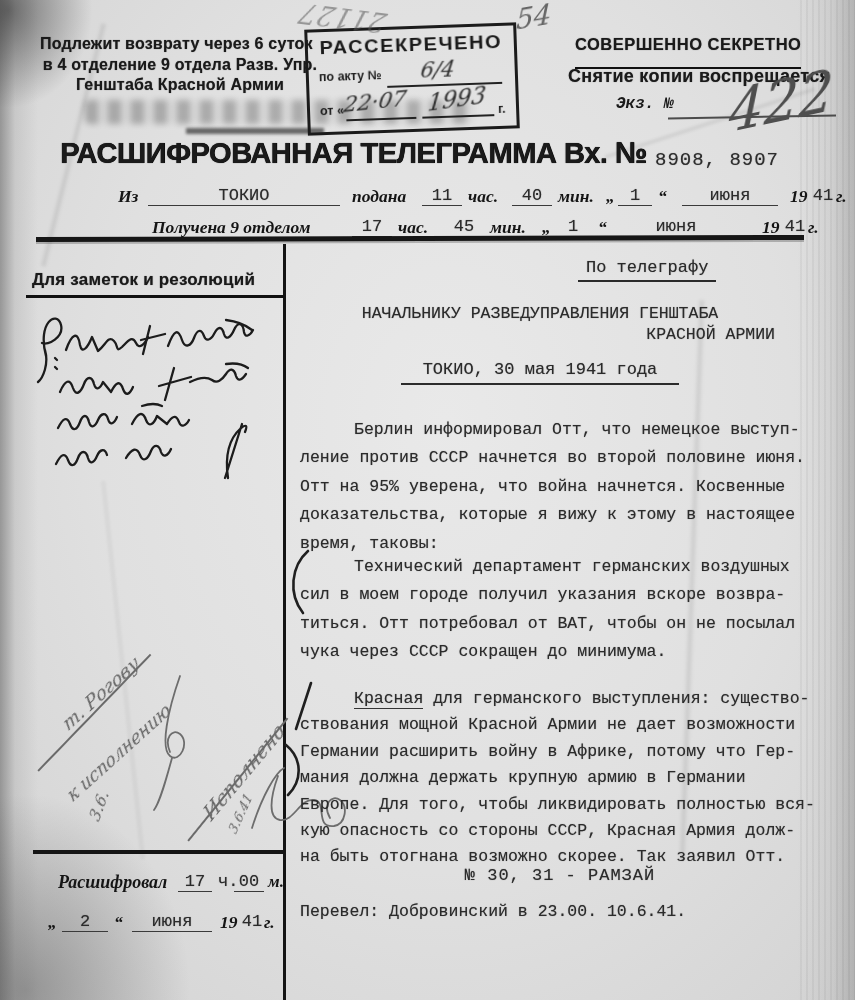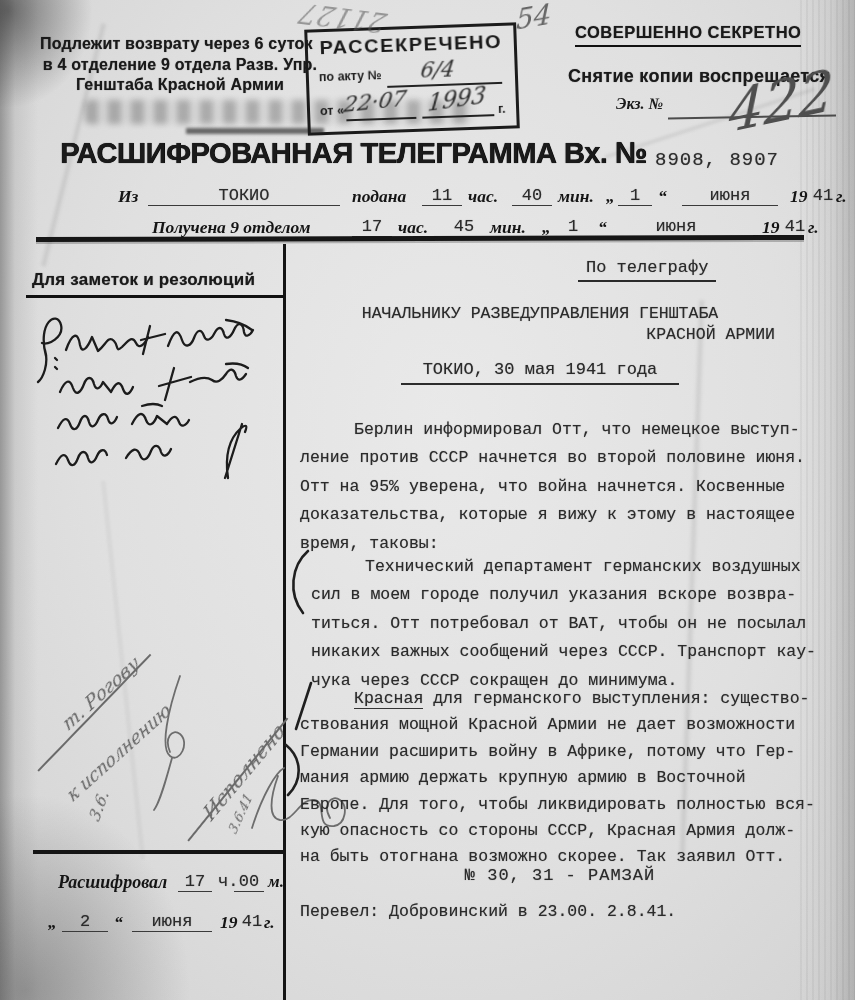"СОВЕРШЕННО СЕКРЕТНО" .topsecret { padding-bottom: 3px -> 13px; top: 23px -> 35px }
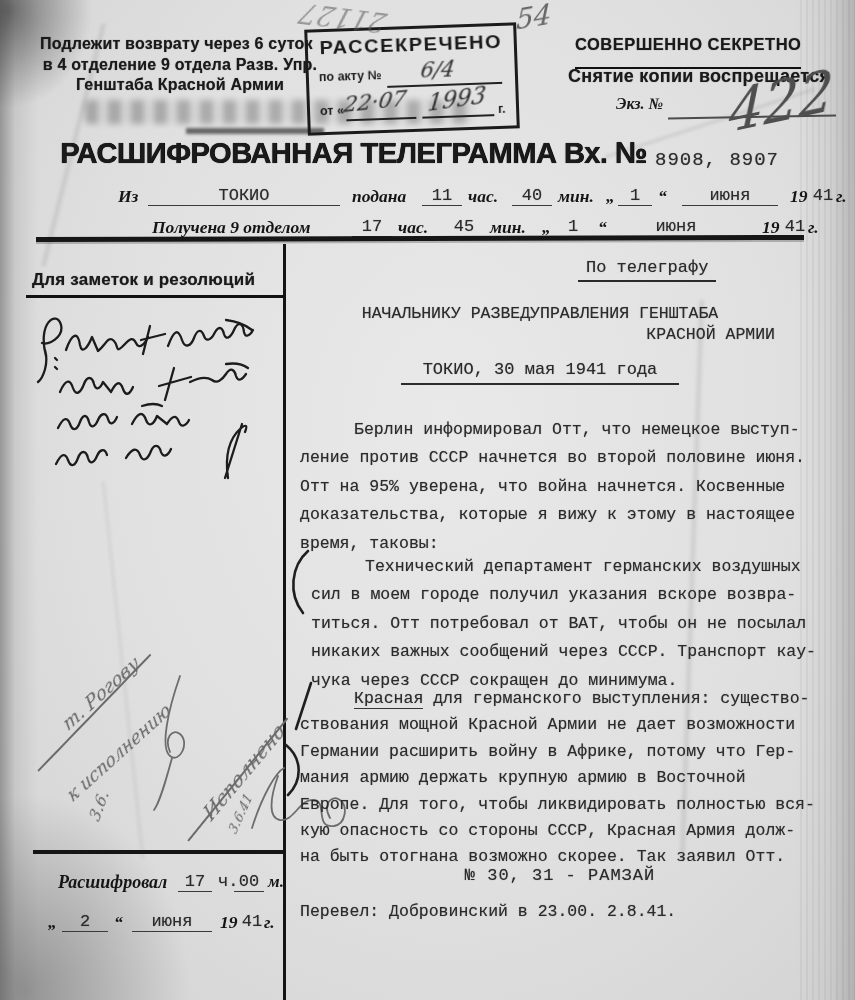"Экз. №" .ekz { font-family: Liberation Serif, serif -> Liberation Mono, monospace }
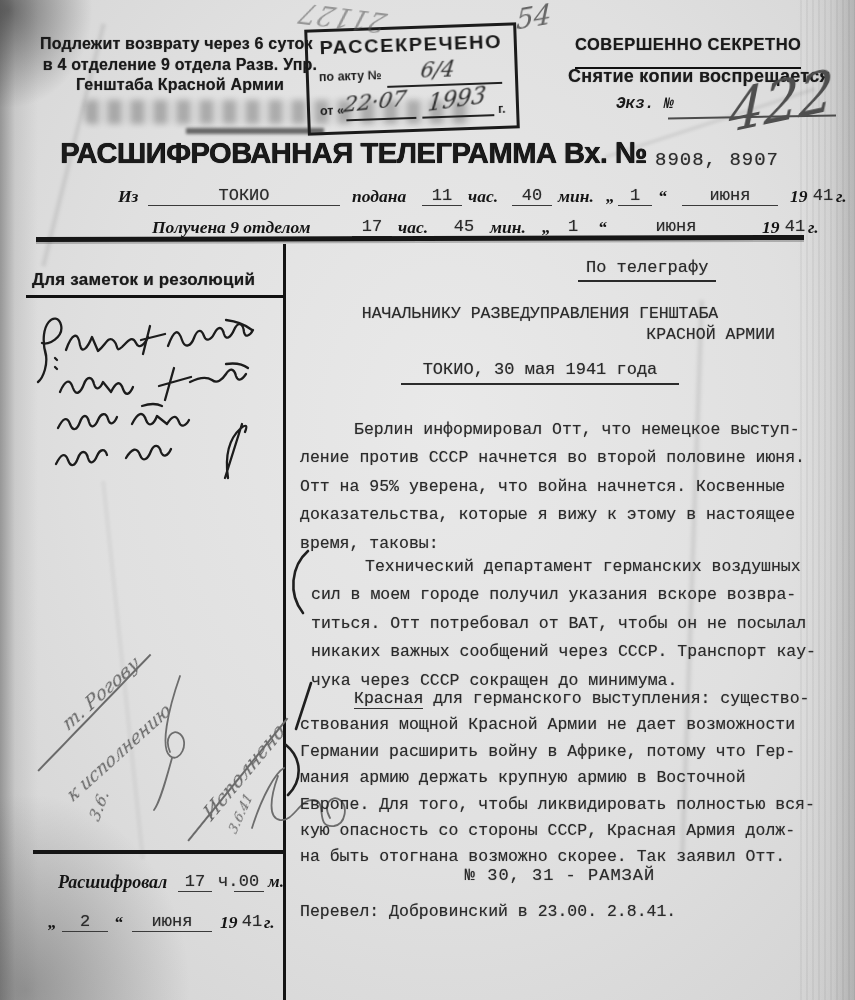"Технический департамент германских" .p2 { margin-left: 11px -> none }
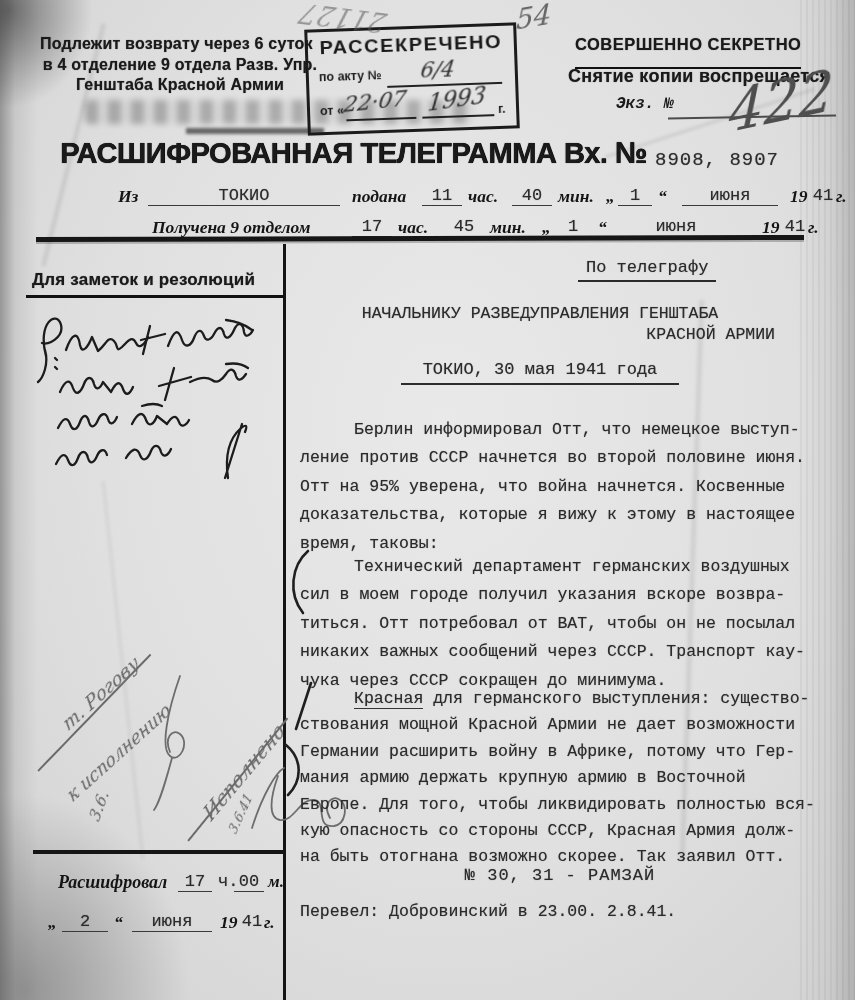"никаких важных сообщений через СССР." span.ln { html: <span>никаких важных сообщений через СССР. Транспорт кау-</span> -> none }
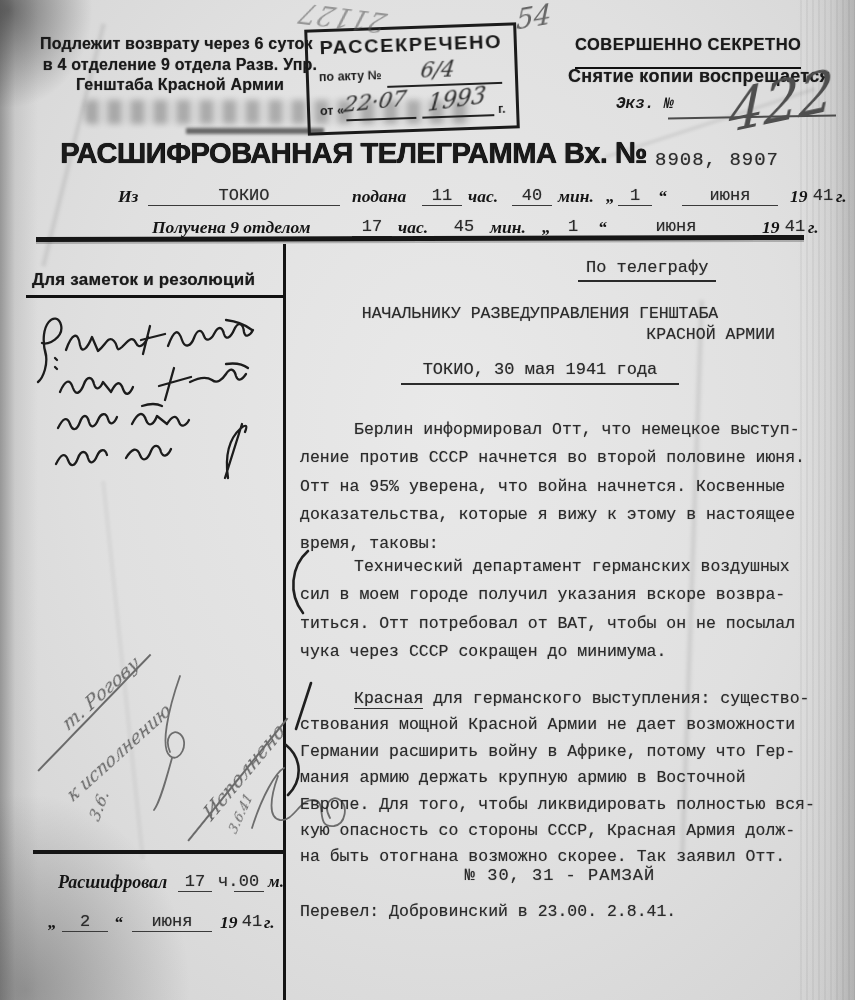"мания армию держать крупную армию" span.ln { text: армию держать крупную армию в Восточной -> должна держать крупную армию в Германии }
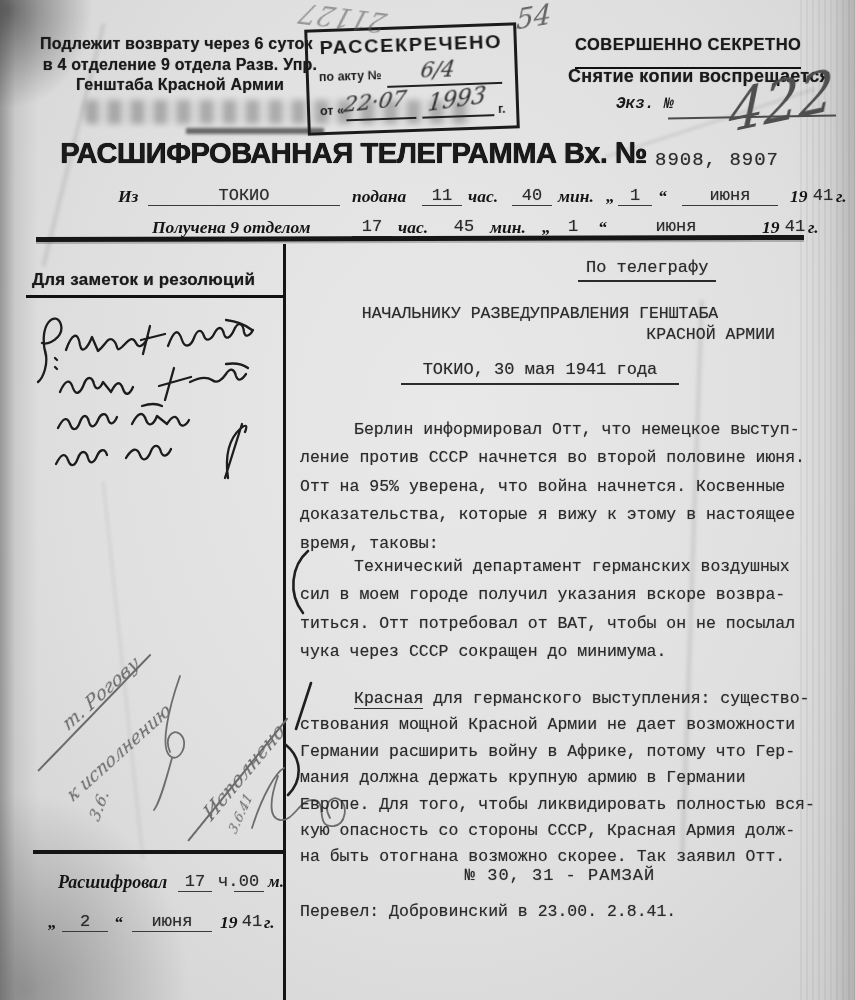"Перевел: Добровинский в 23.00. 2.8.41." div.abs { text: 2.8.41 -> 10.6.41 }
